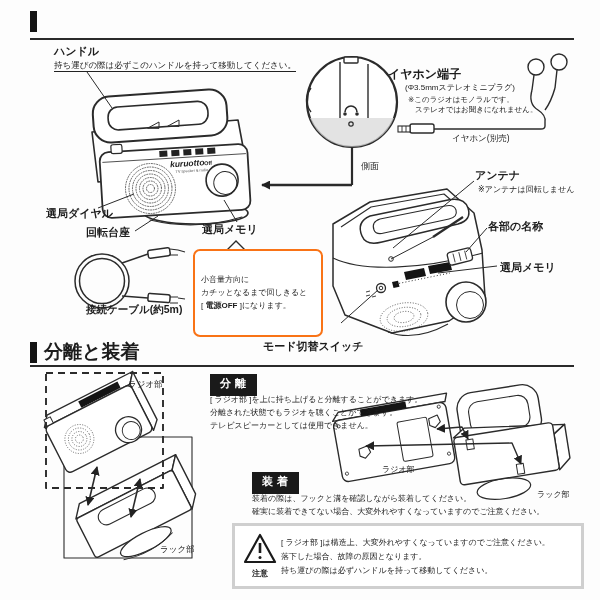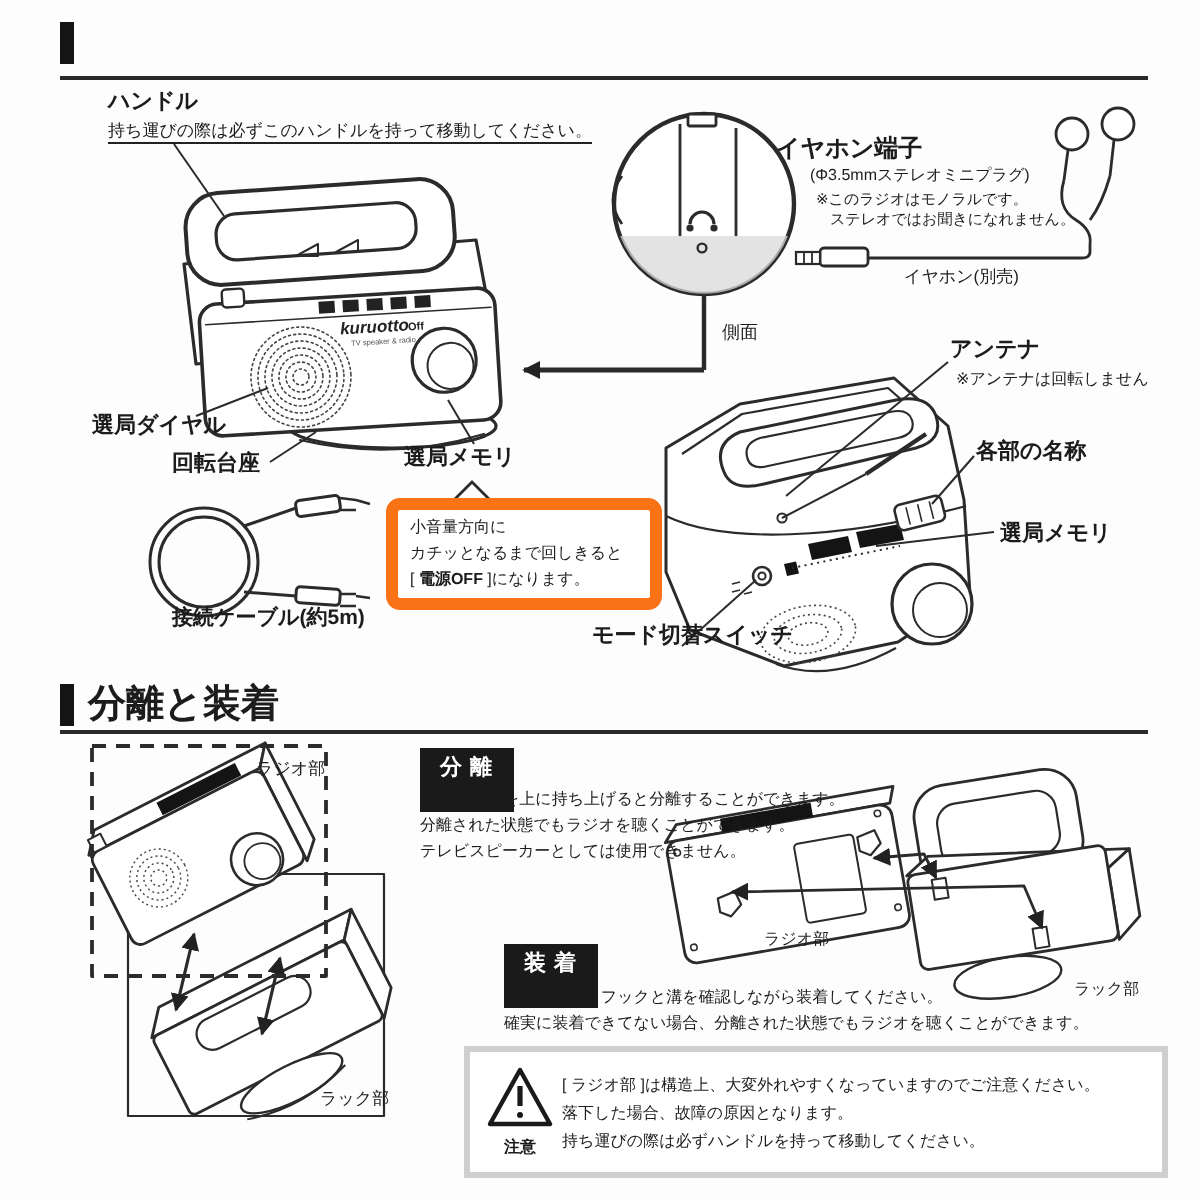"小音量方向に" .notebox { border: 6px solid #f97316 -> 2px solid #f97316; padding: 3px 6px -> 23px 6px }
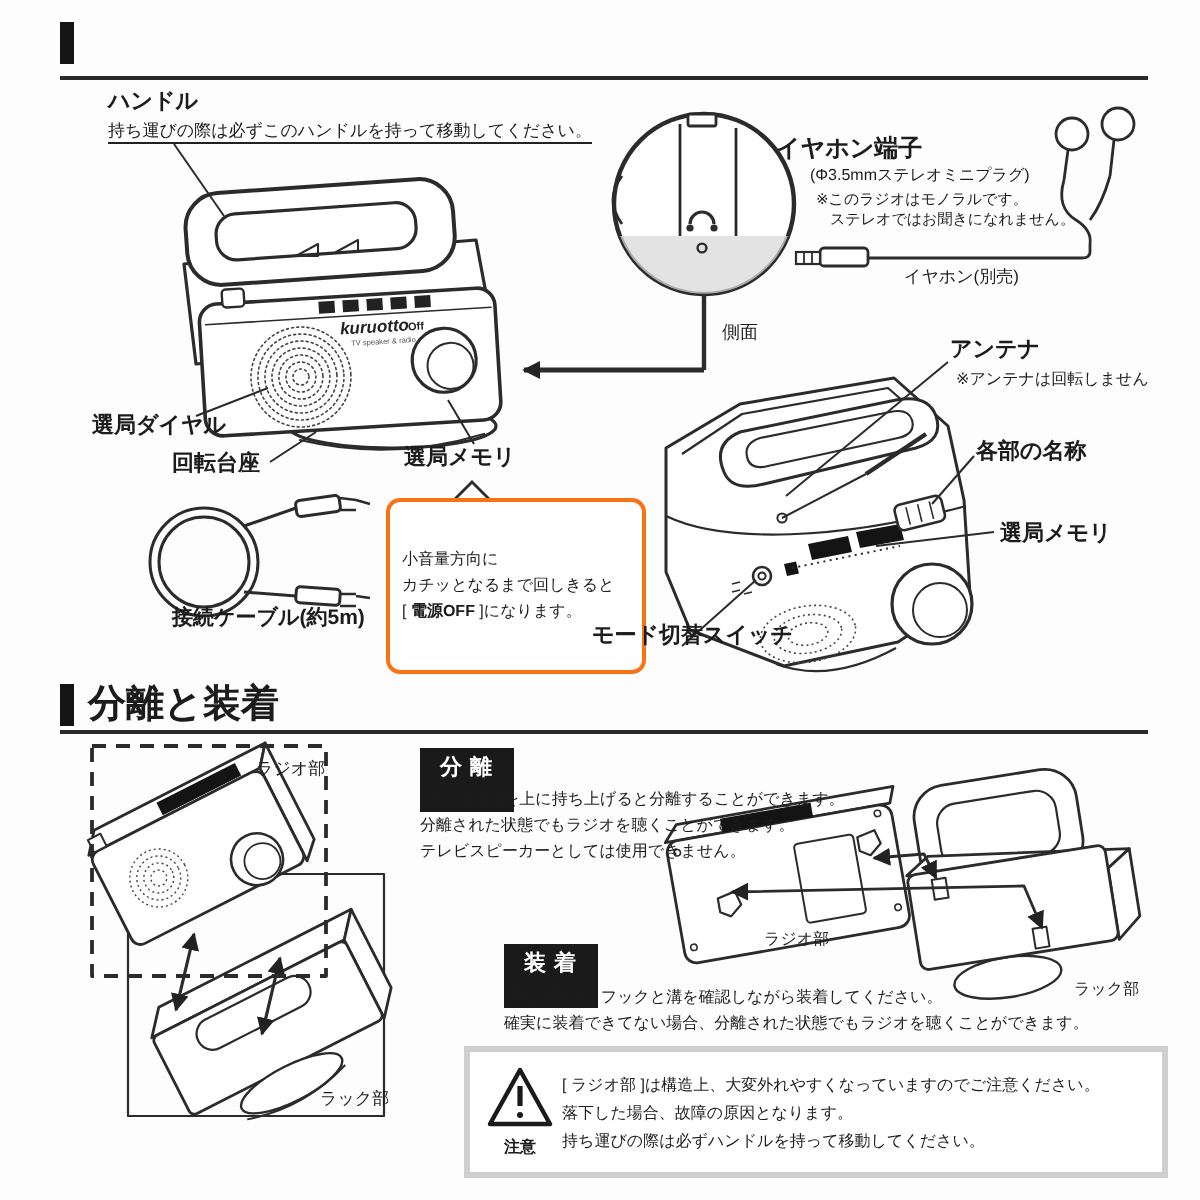"モード切替スイッチ" div.lb { margin-left: 33px -> none; top: 312px -> 340px }
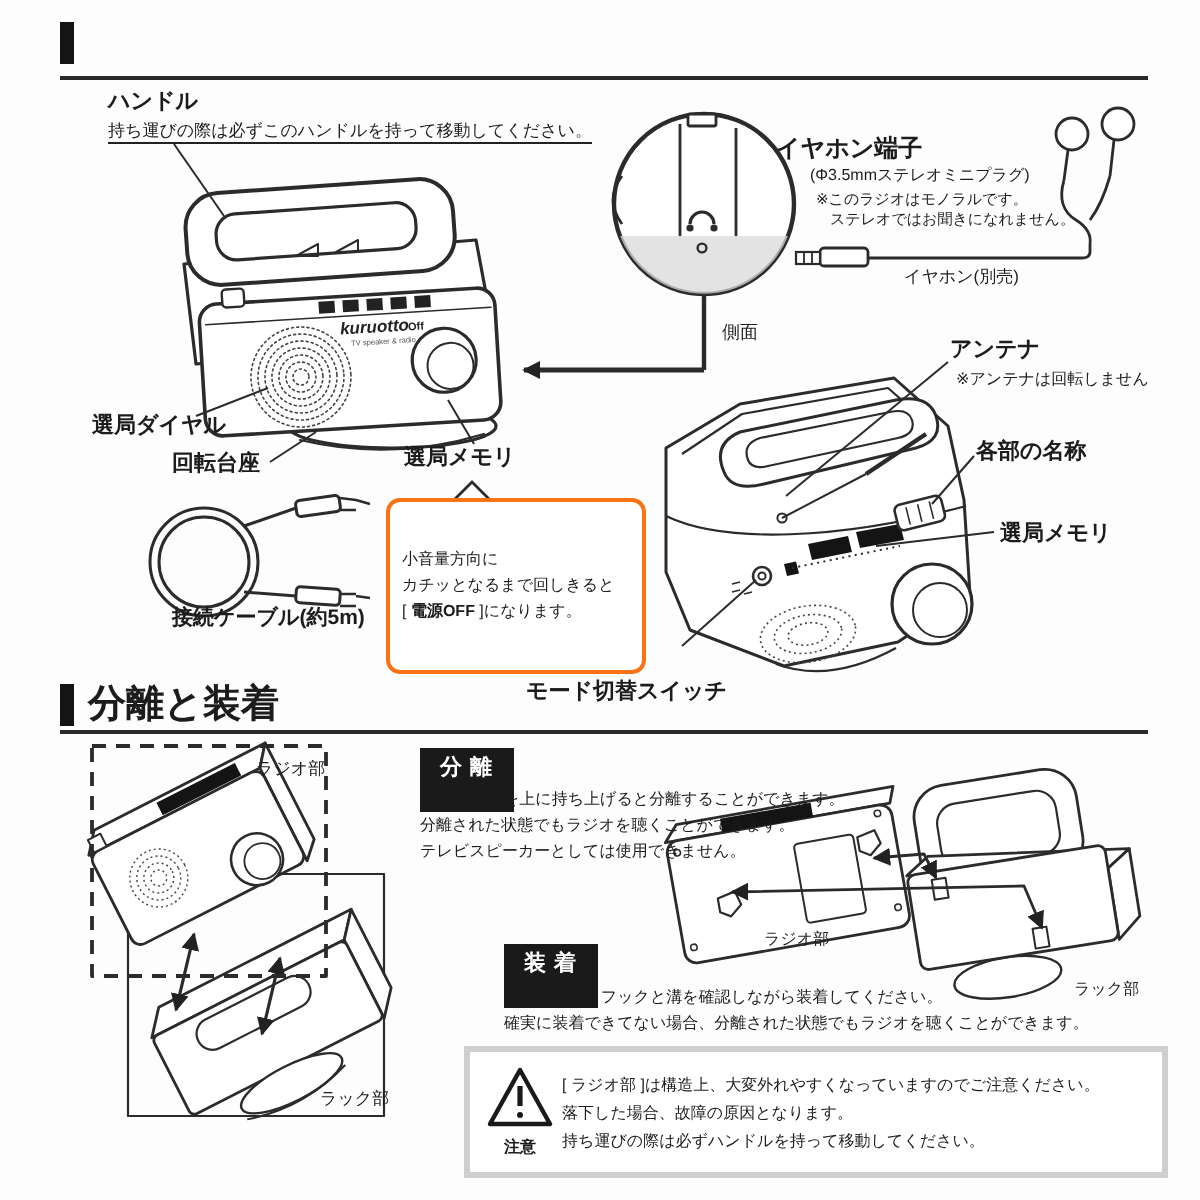"分離" .badge { padding: 2px 7px 15px 10px -> 2px 7px 5px 10px }
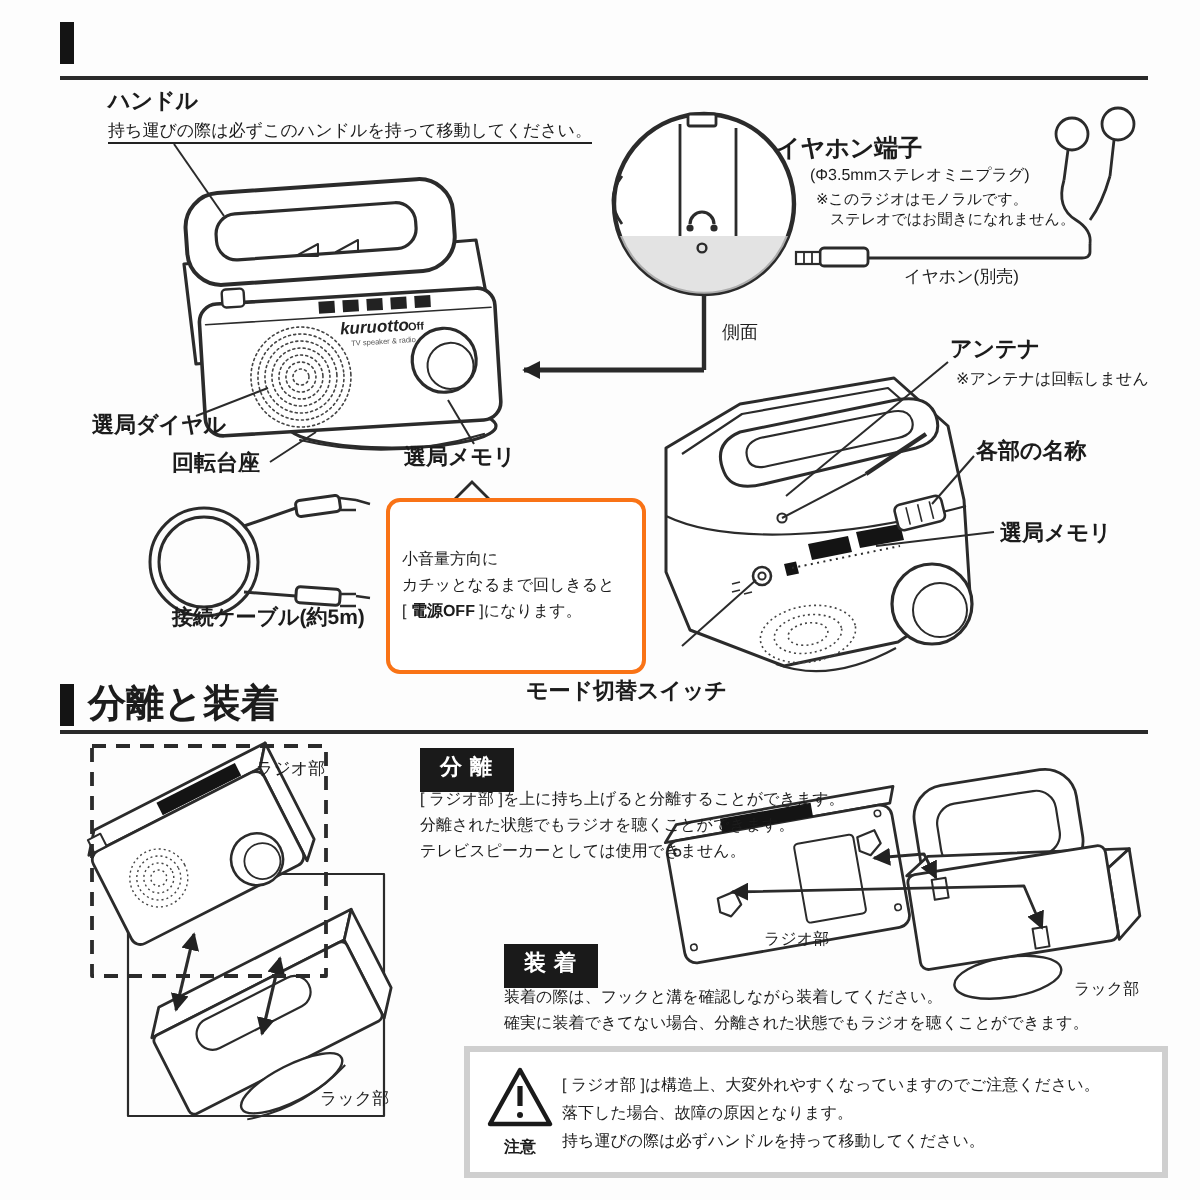"確実に装着できてない場合、分離された状態でもラジオを聴くことができます。" div.lb { text: 分離された状態でもラジオを聴くことができます -> 大変外れやすくなっていますのでご注意ください }
